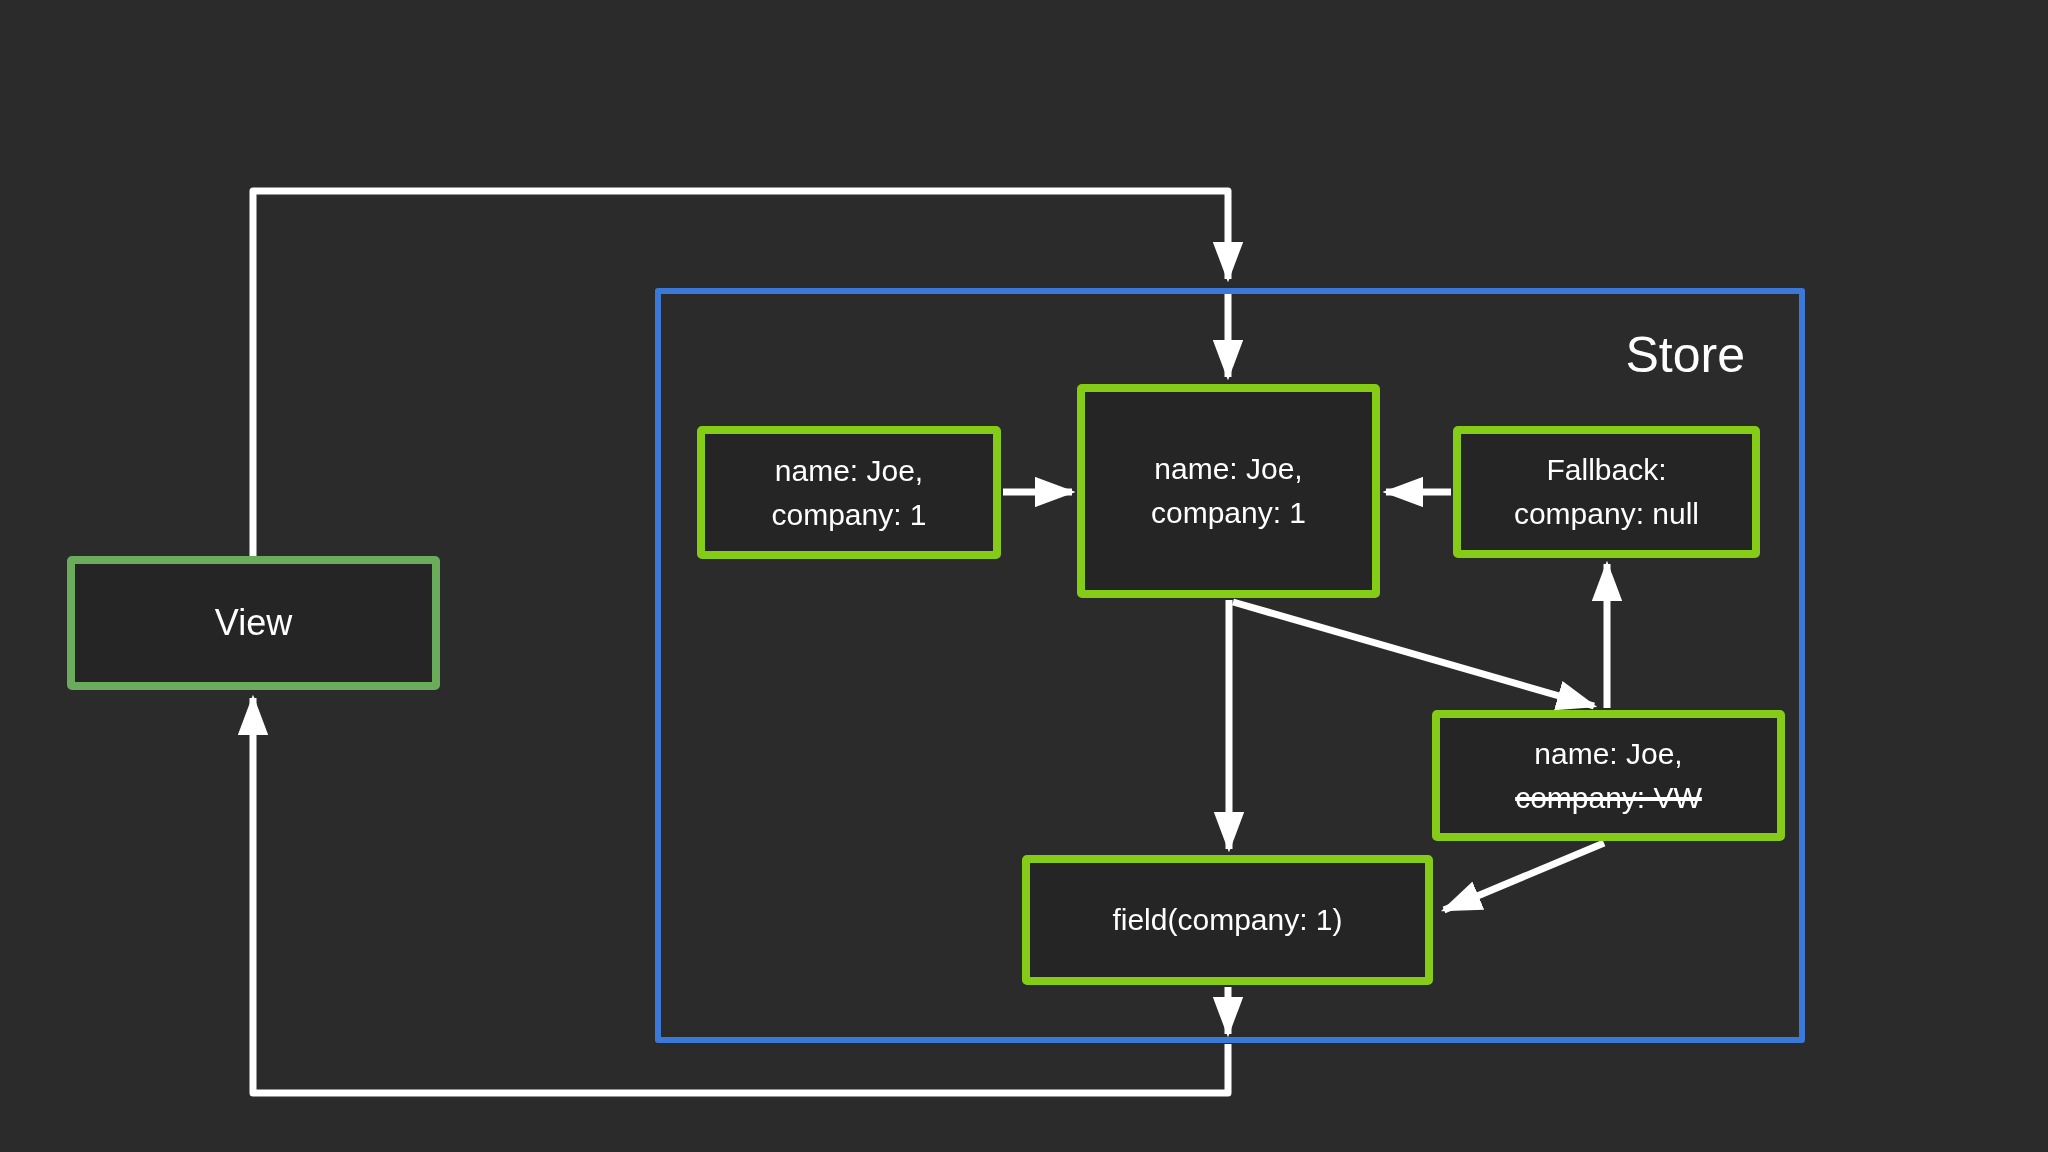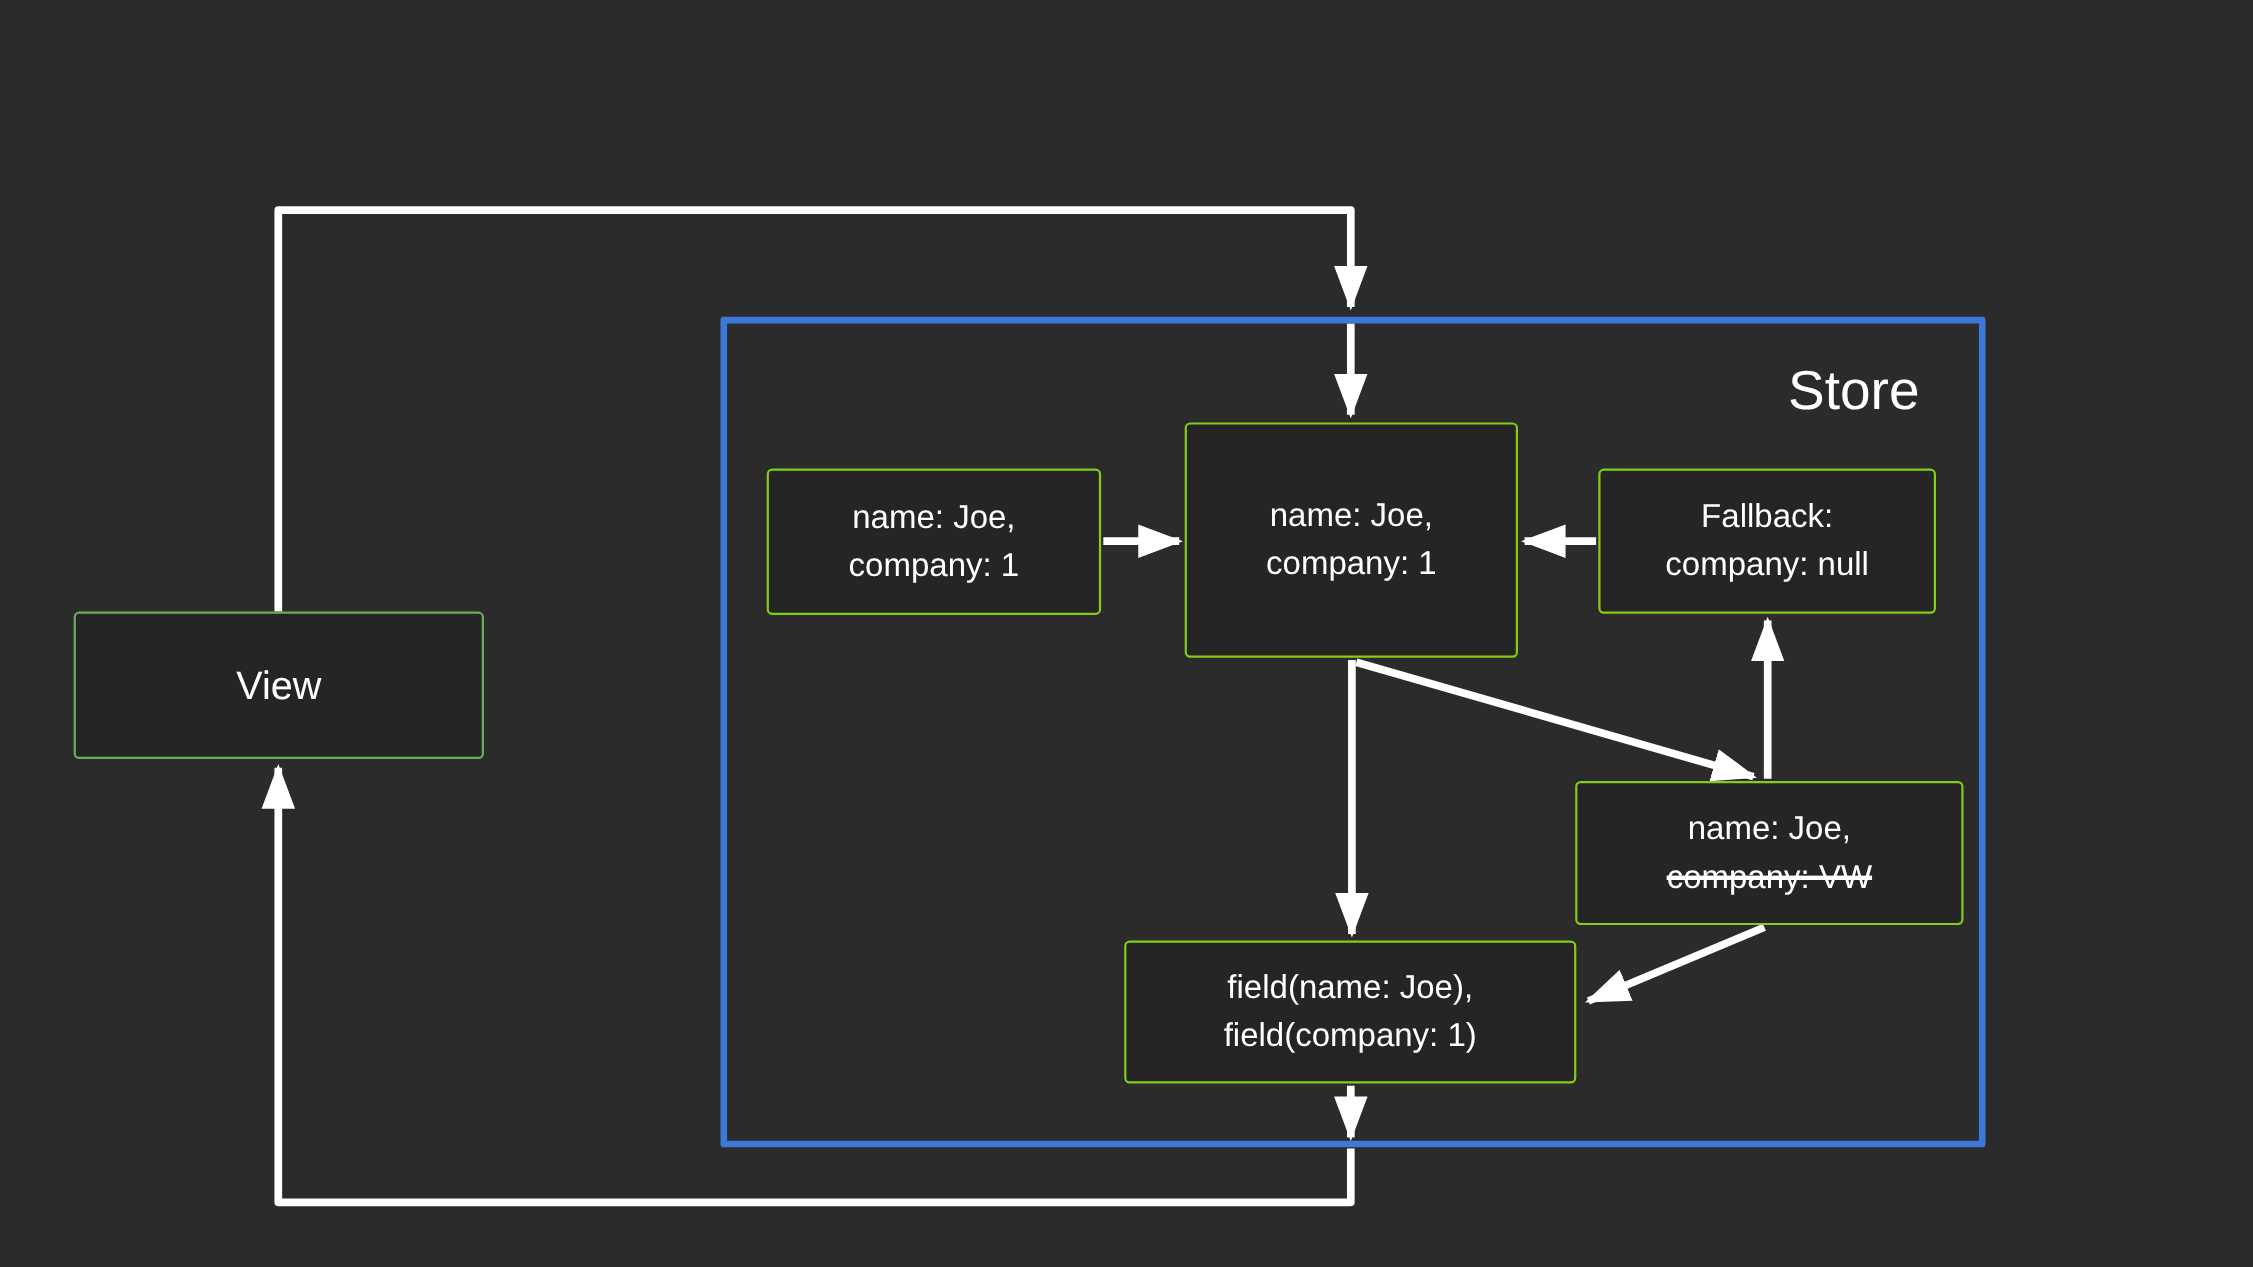"name: Joe," .node { border: 2px solid #84cc16 -> 8px solid #84cc16 }
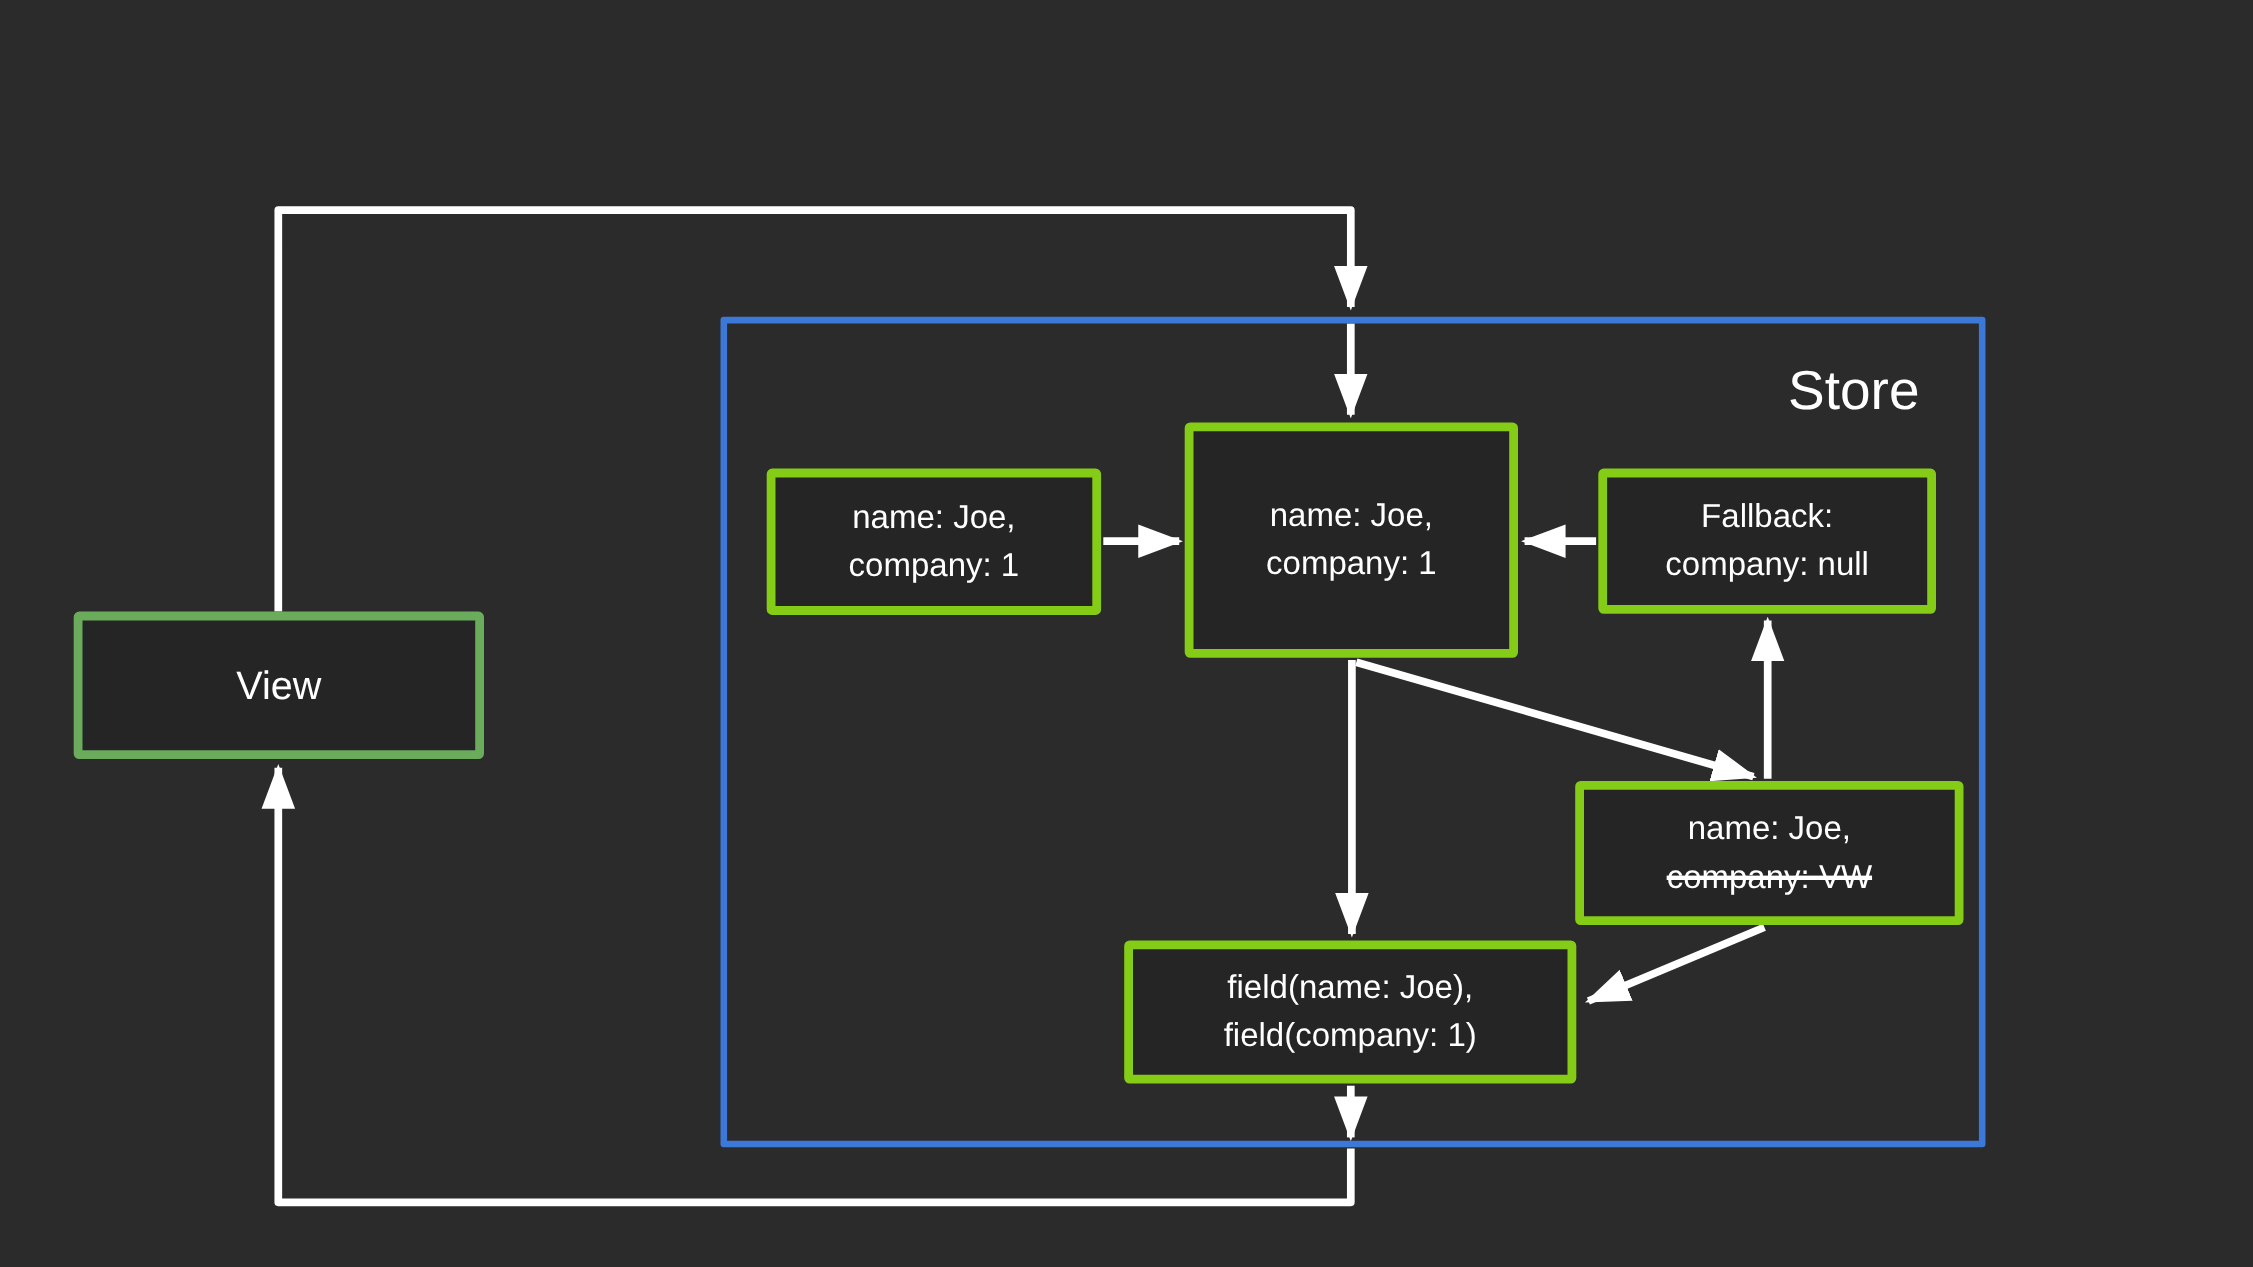"field(name: Joe)," div { html: <div>field(name: Joe),</div> -> none }
